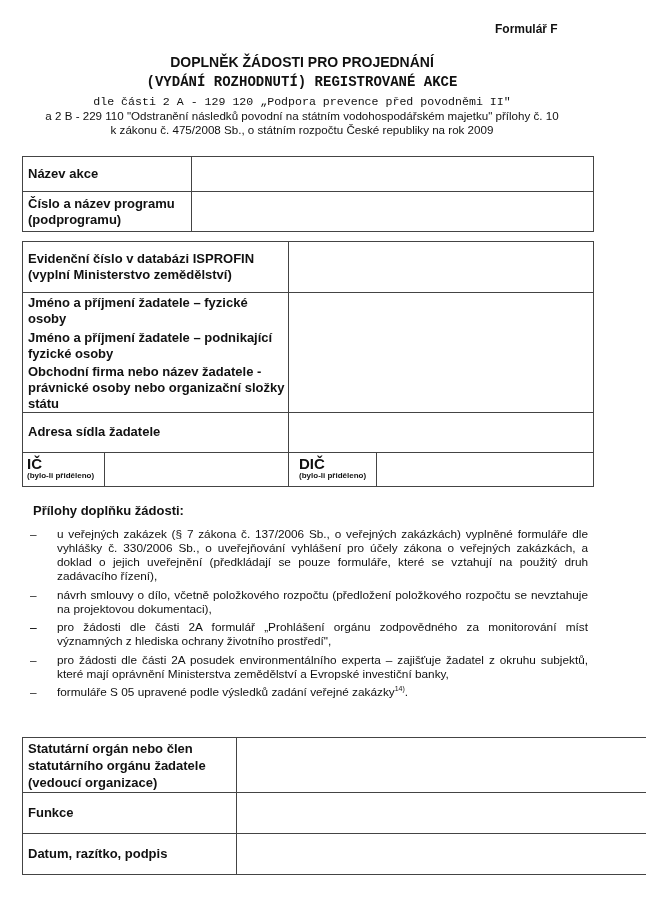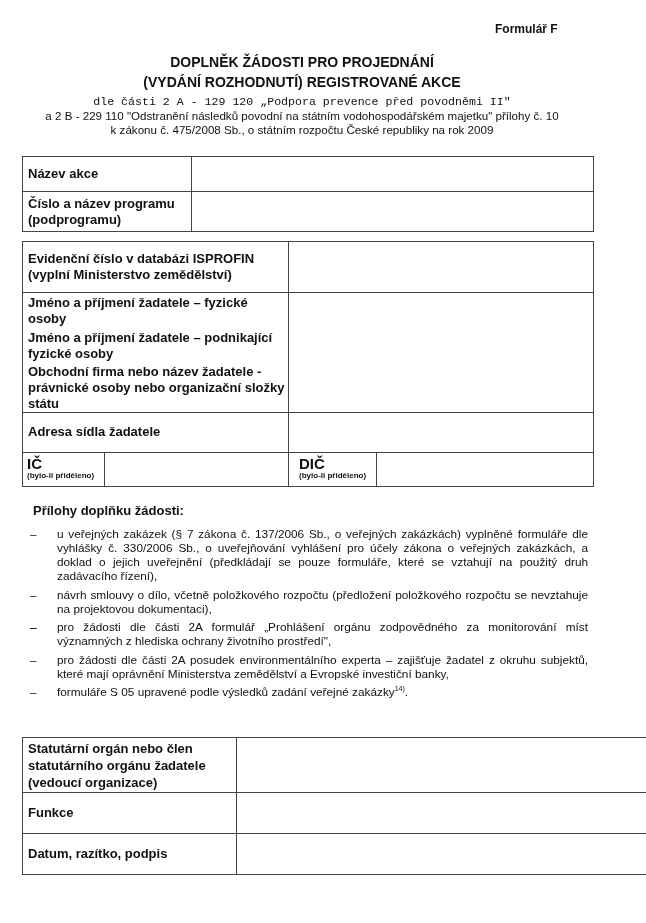"(VYDÁNÍ ROZHODNUTÍ) REGISTROVANÉ AKCE" .title2 { font-family: none -> Liberation Mono, monospace }
